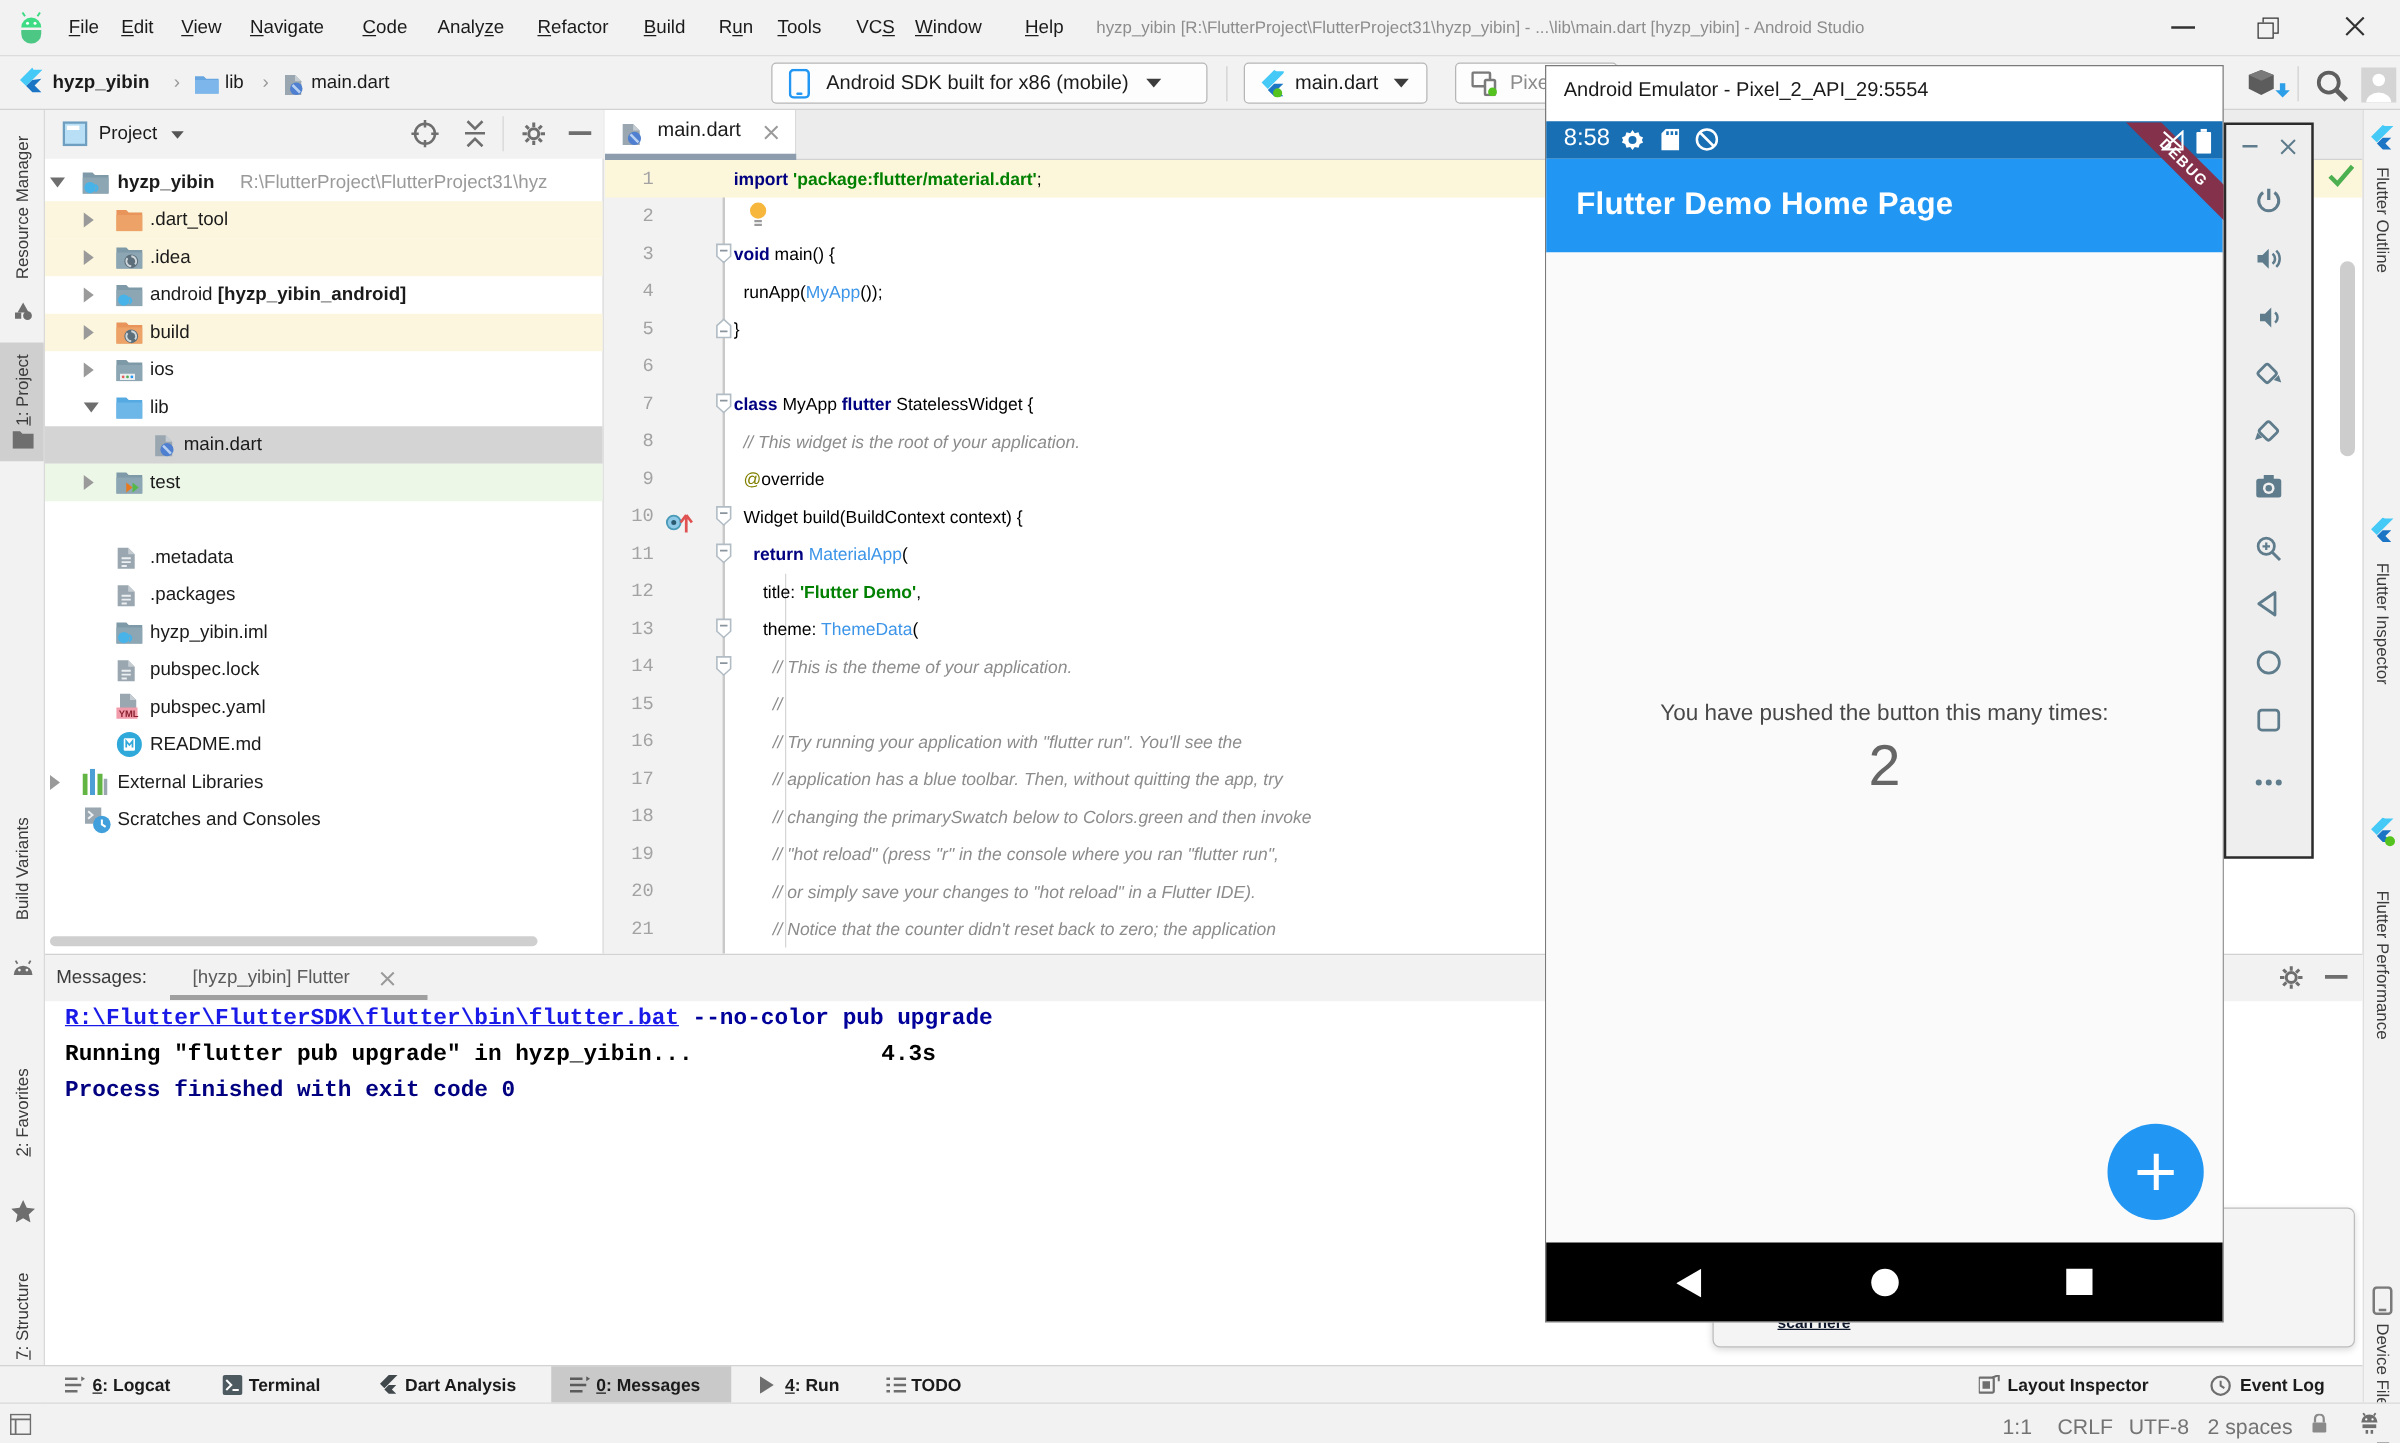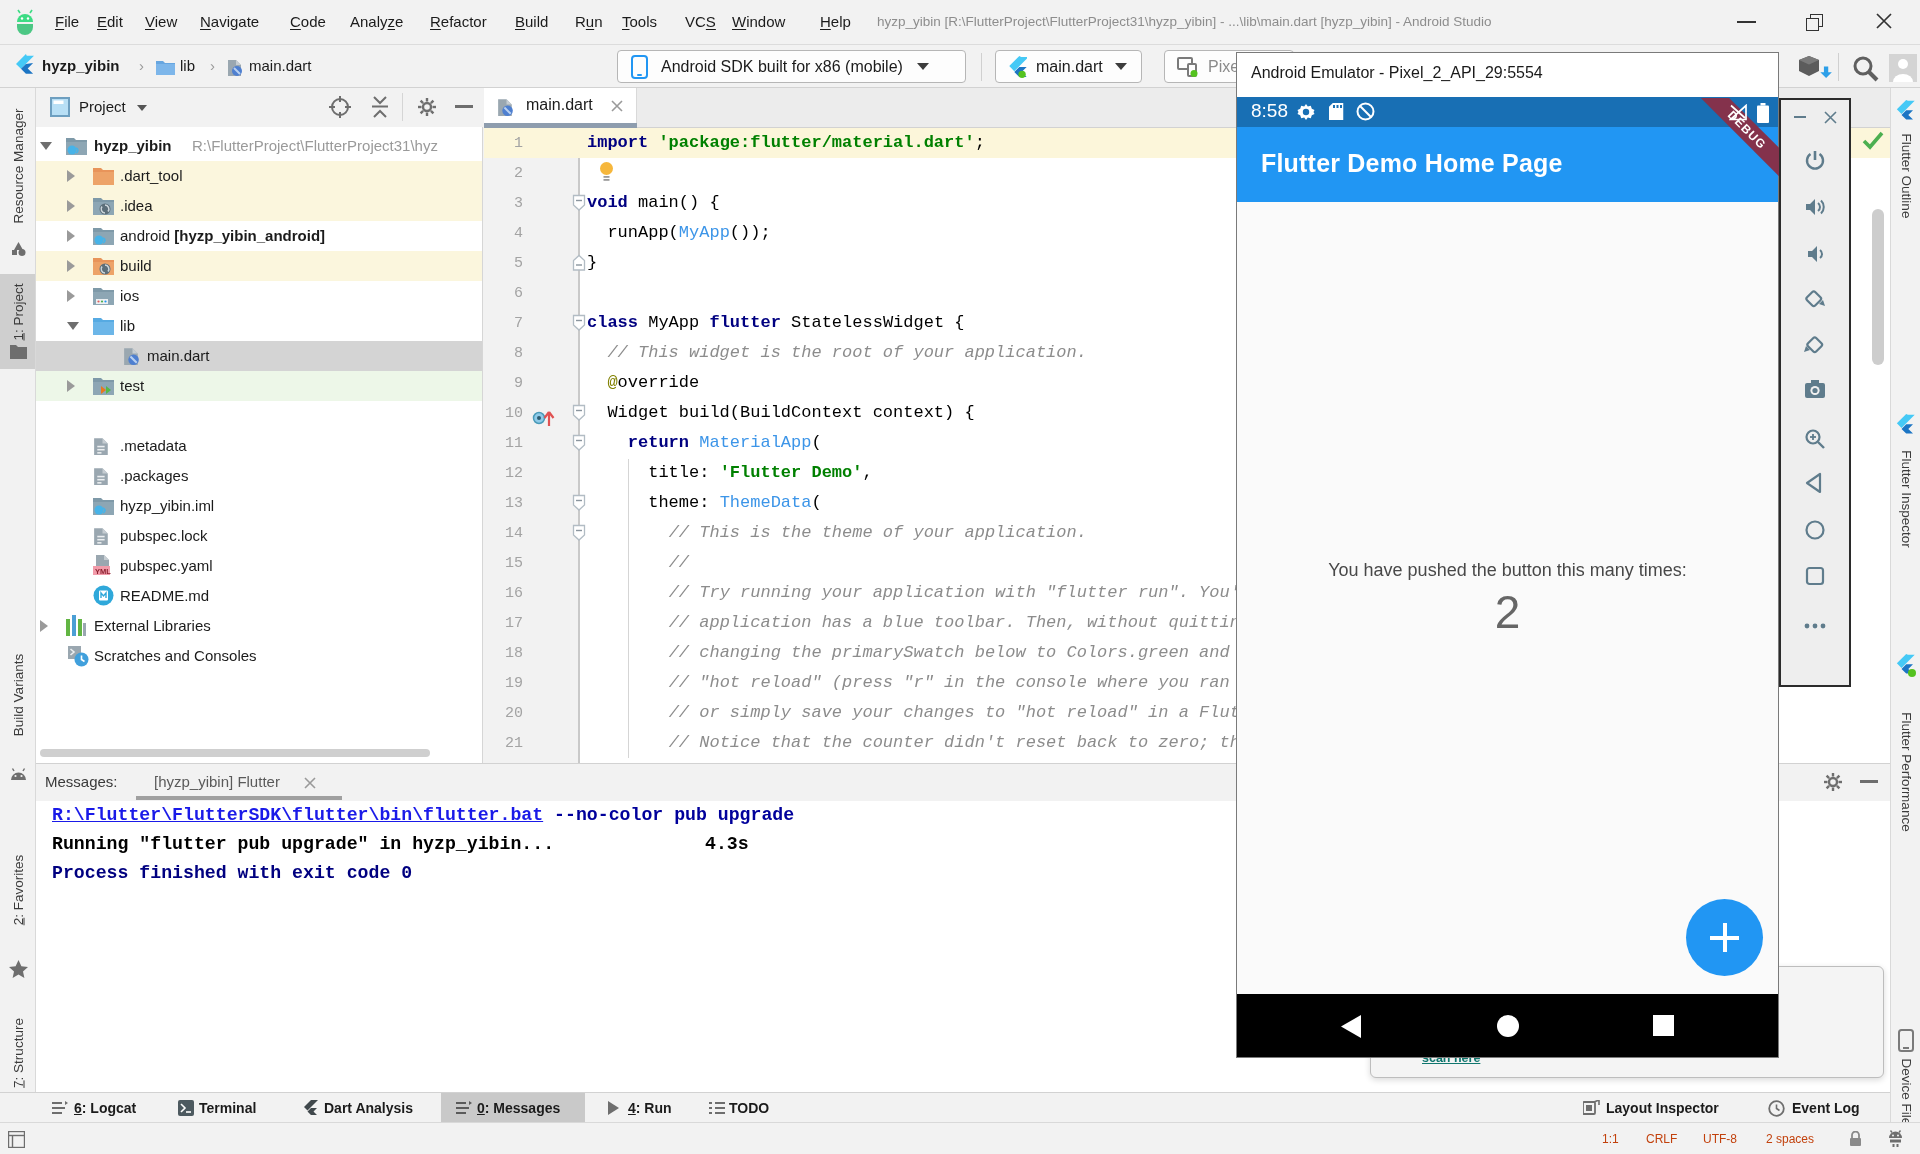"import 'package:flutter/material.dart';" #code { font-family: Liberation Mono, monospace -> Liberation Sans, sans-serif; font-size: 17px -> 14px }
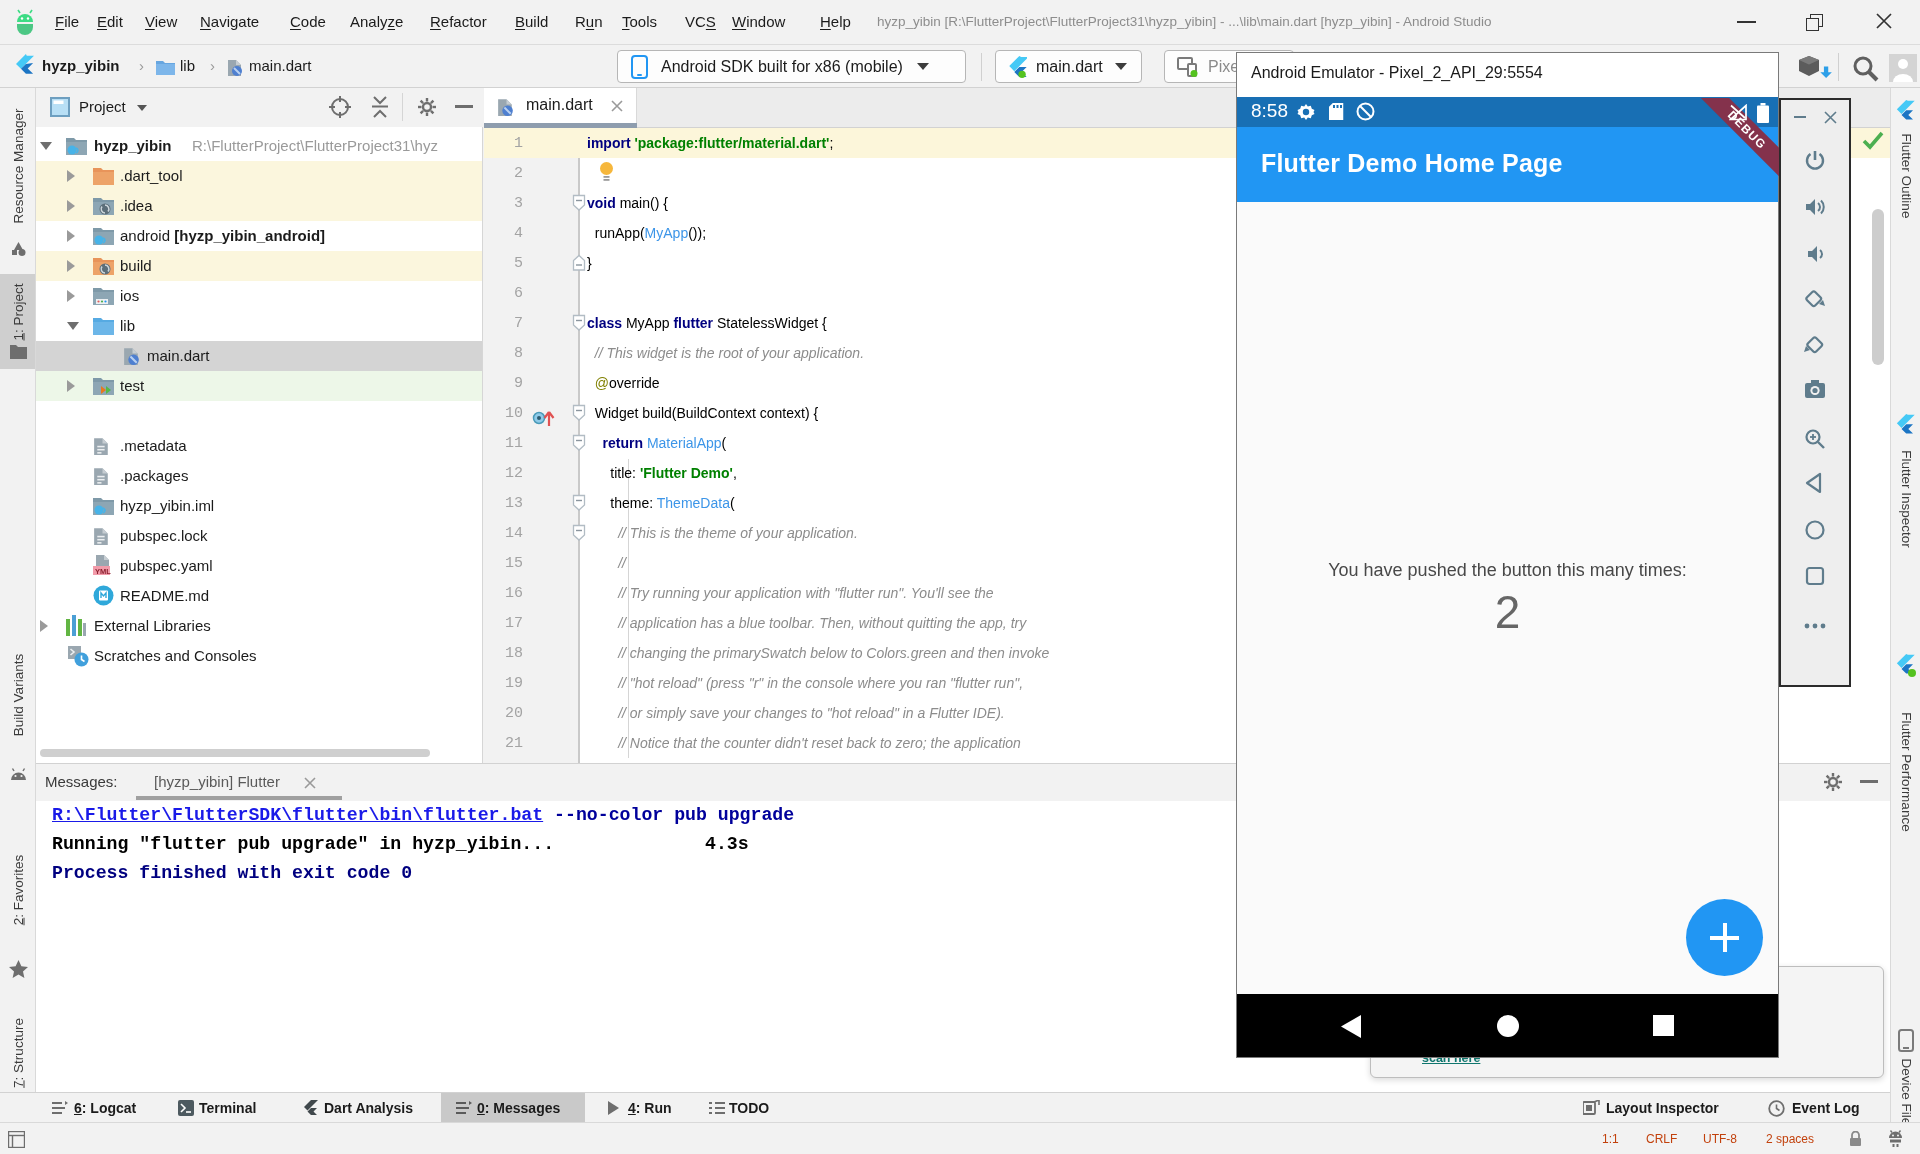"scan here" span.abs { color: #0f766e -> #0f172a }
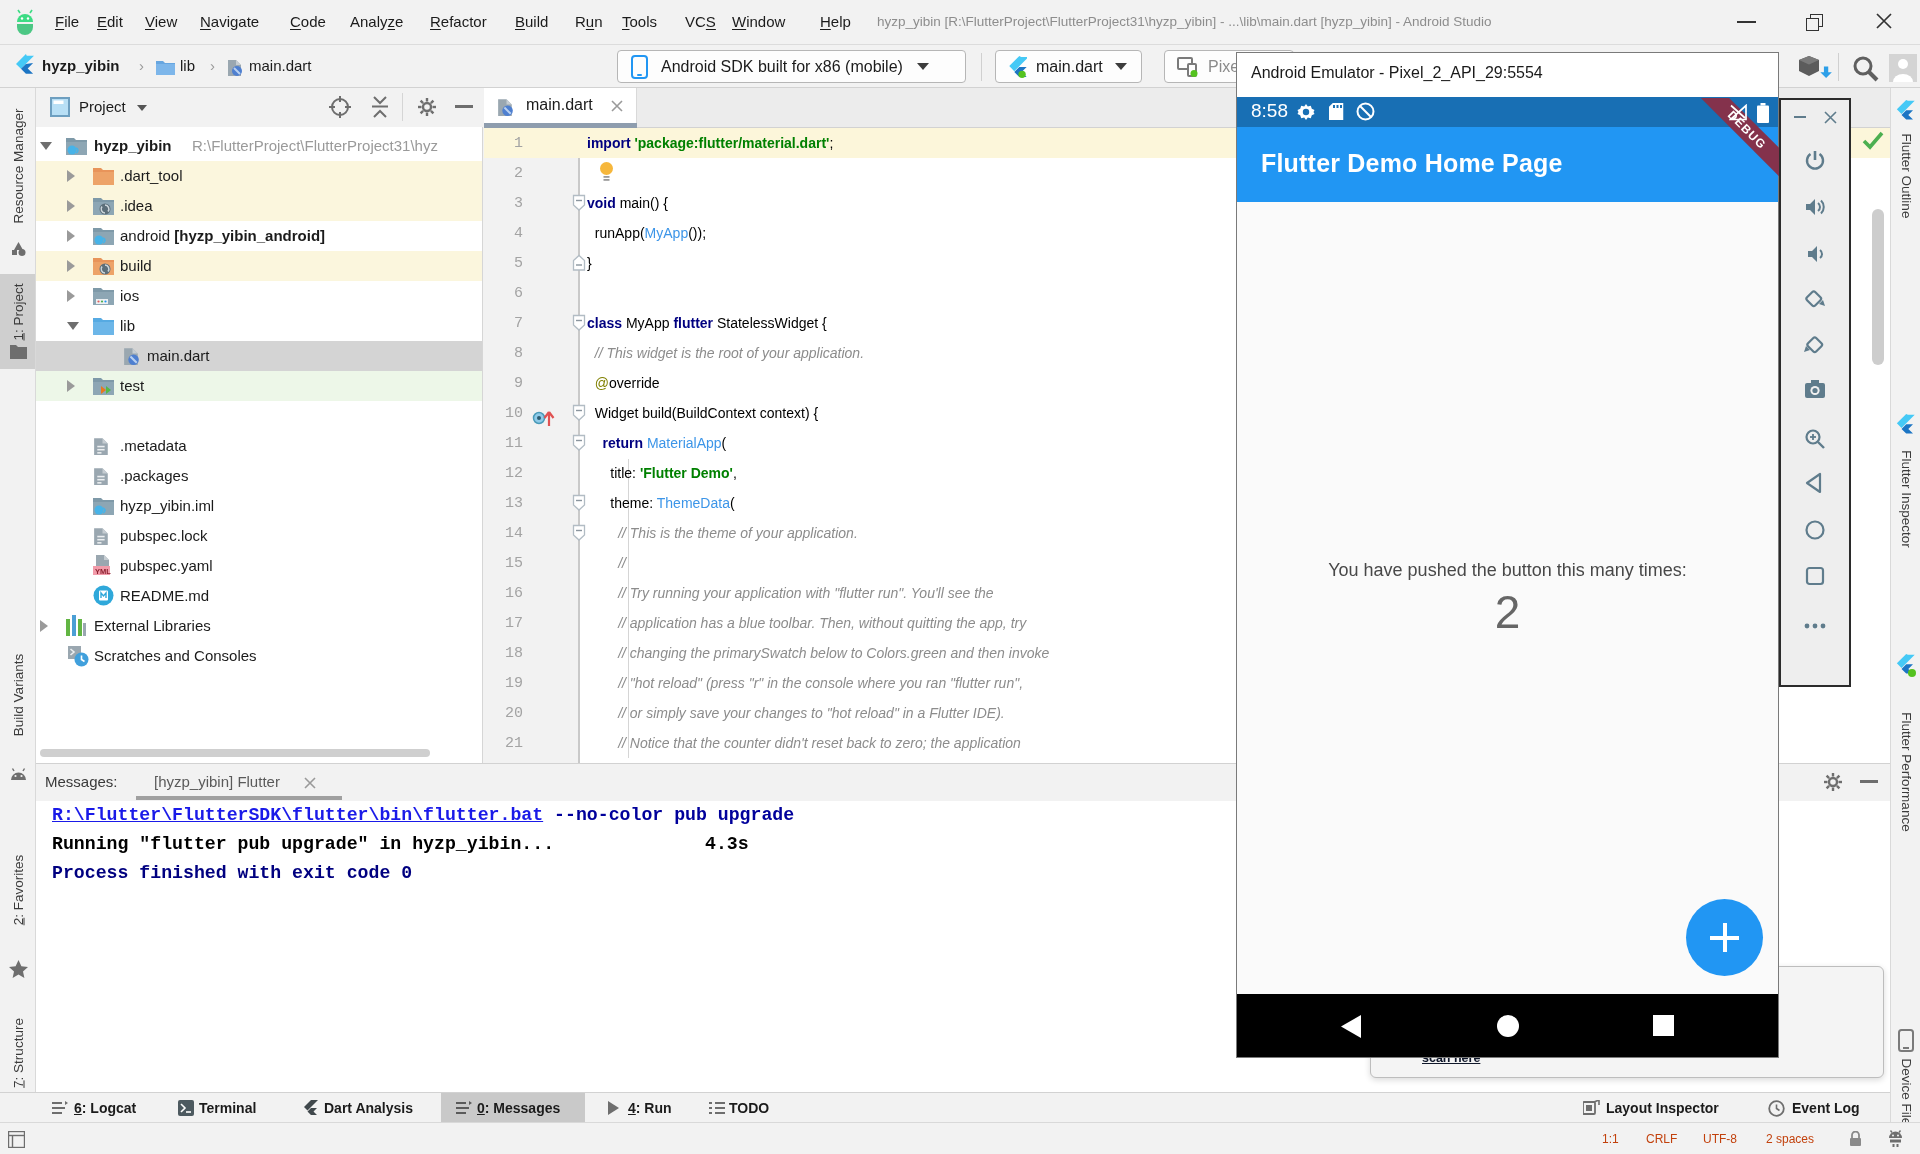"1:1" .sitem { color: #c2410c -> #737373; font-size: 12px -> 17px }
